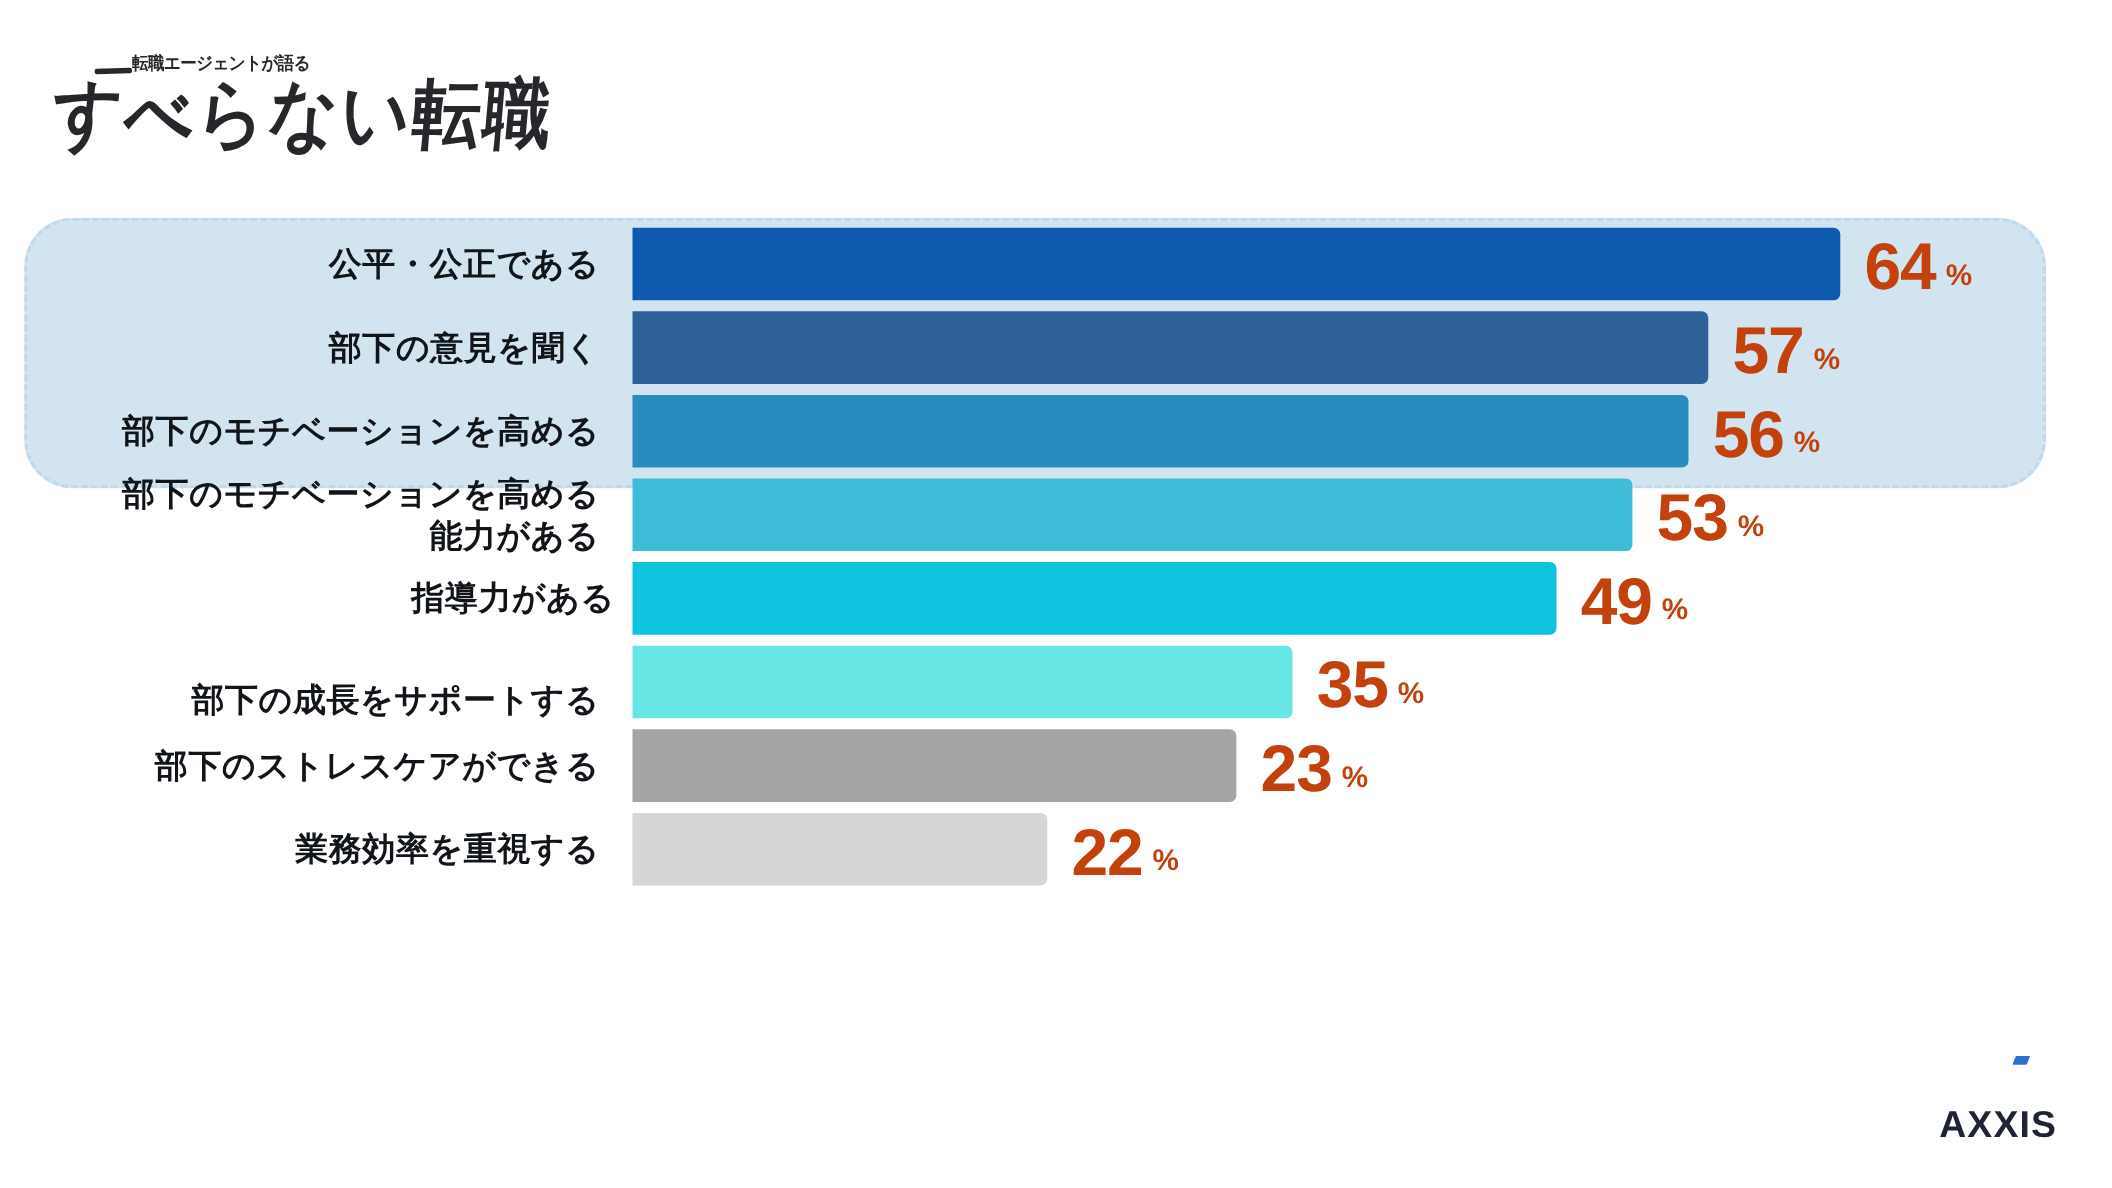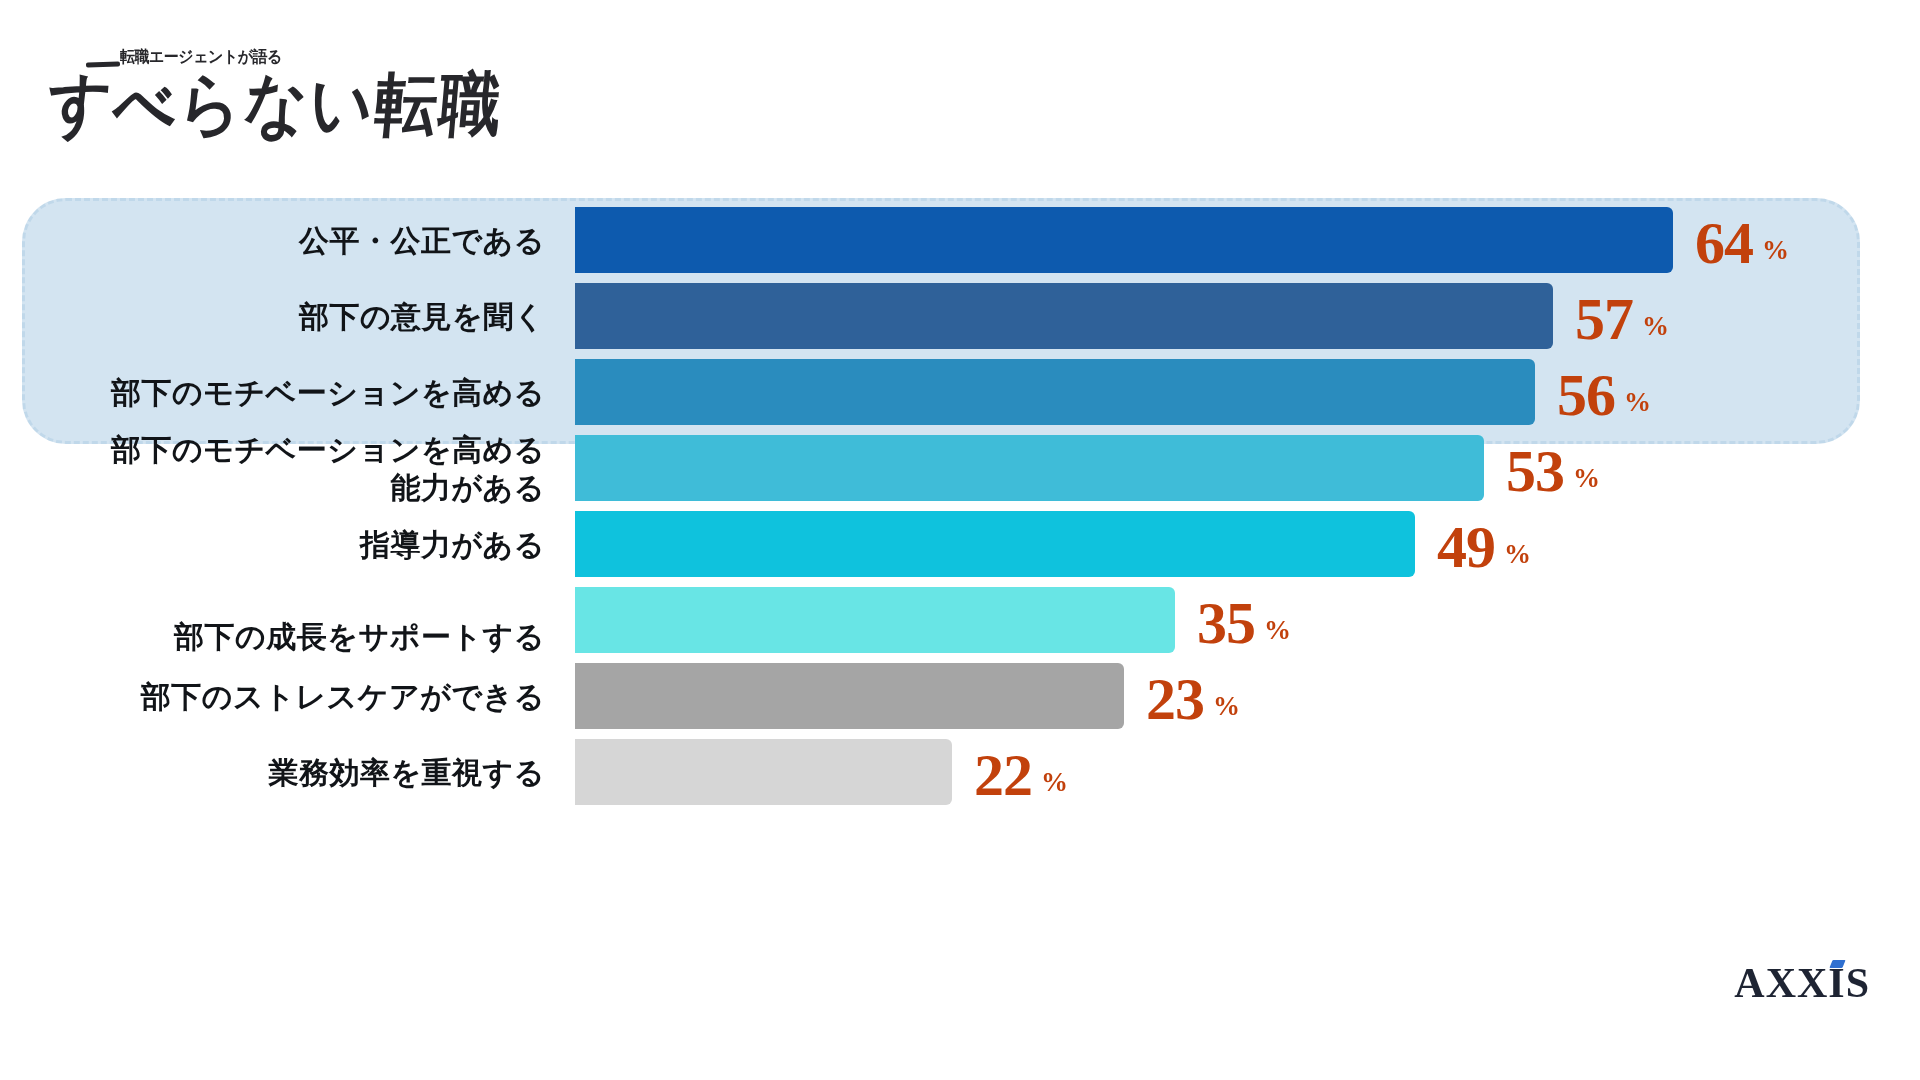"公平・公正である" #chart { font-family: Liberation Serif, serif -> none }
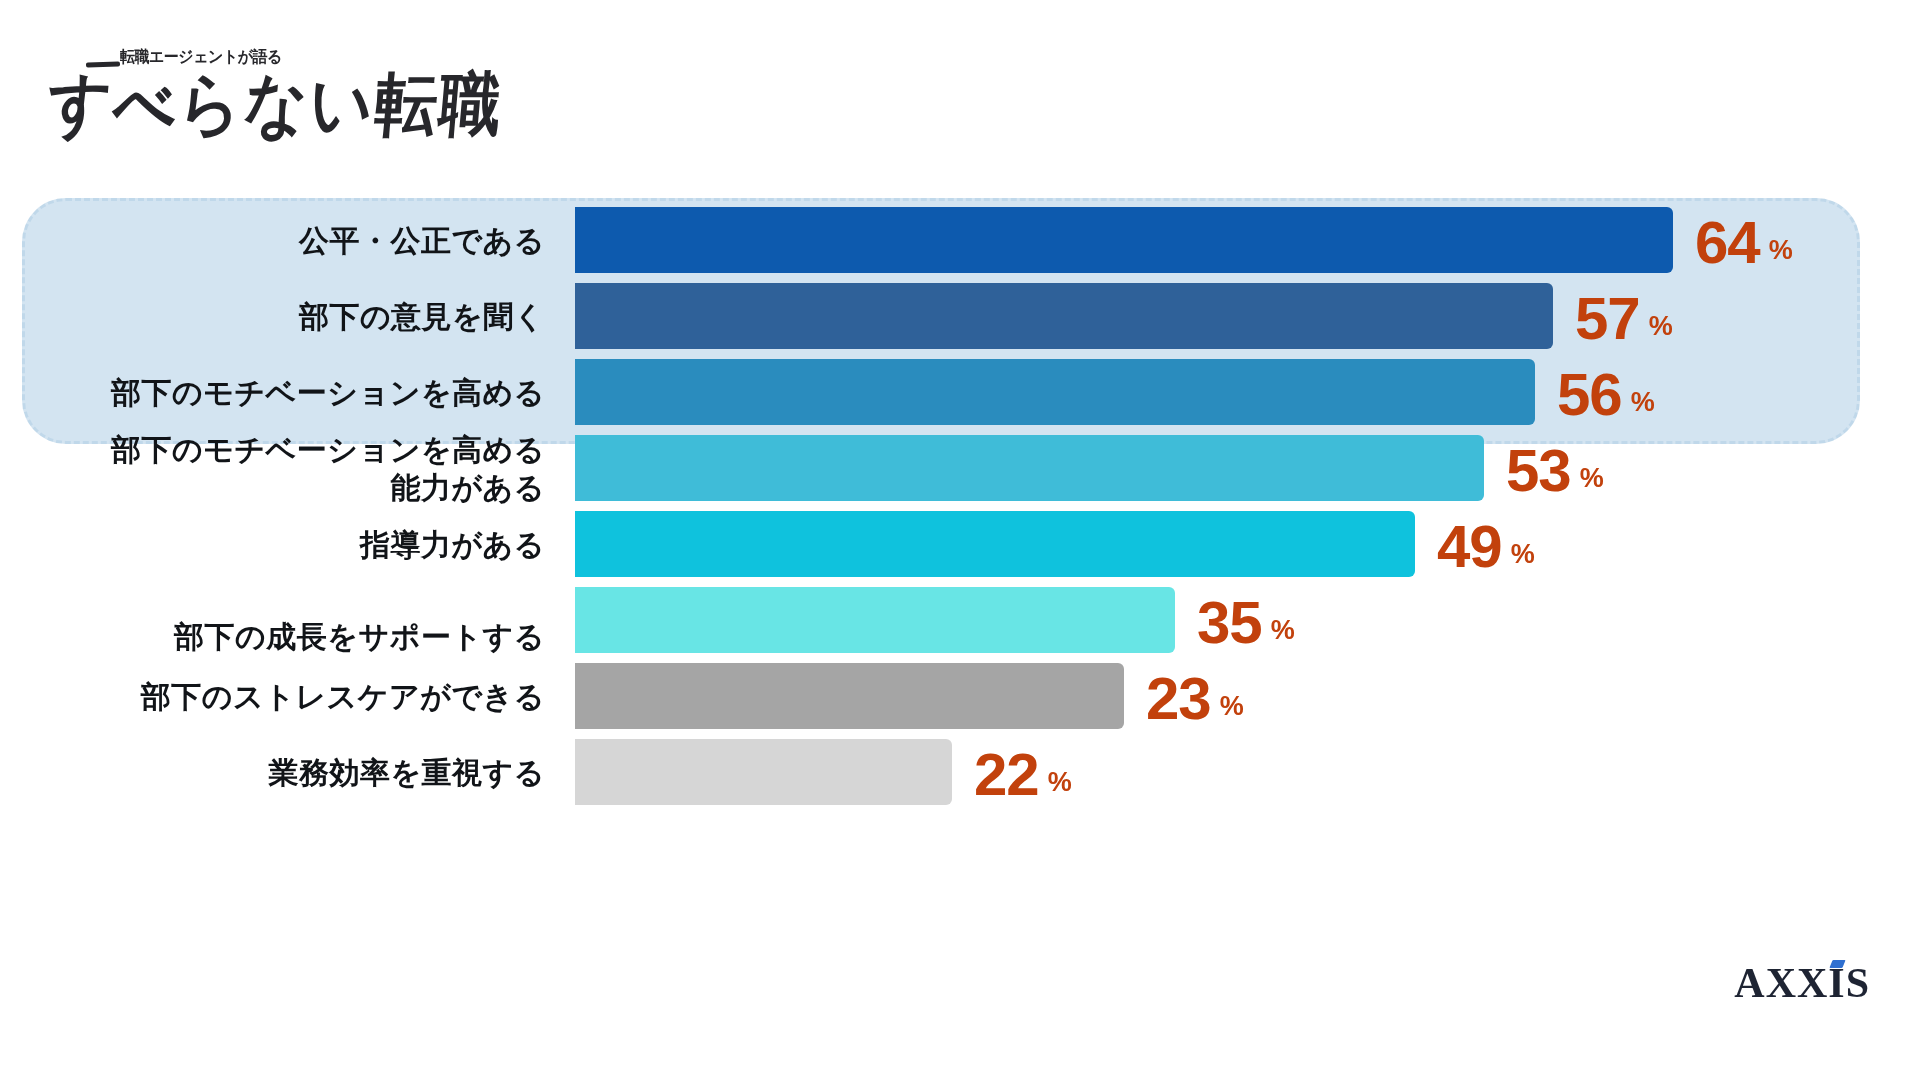"指導力がある" div.row-label { padding-left: none -> 14px }
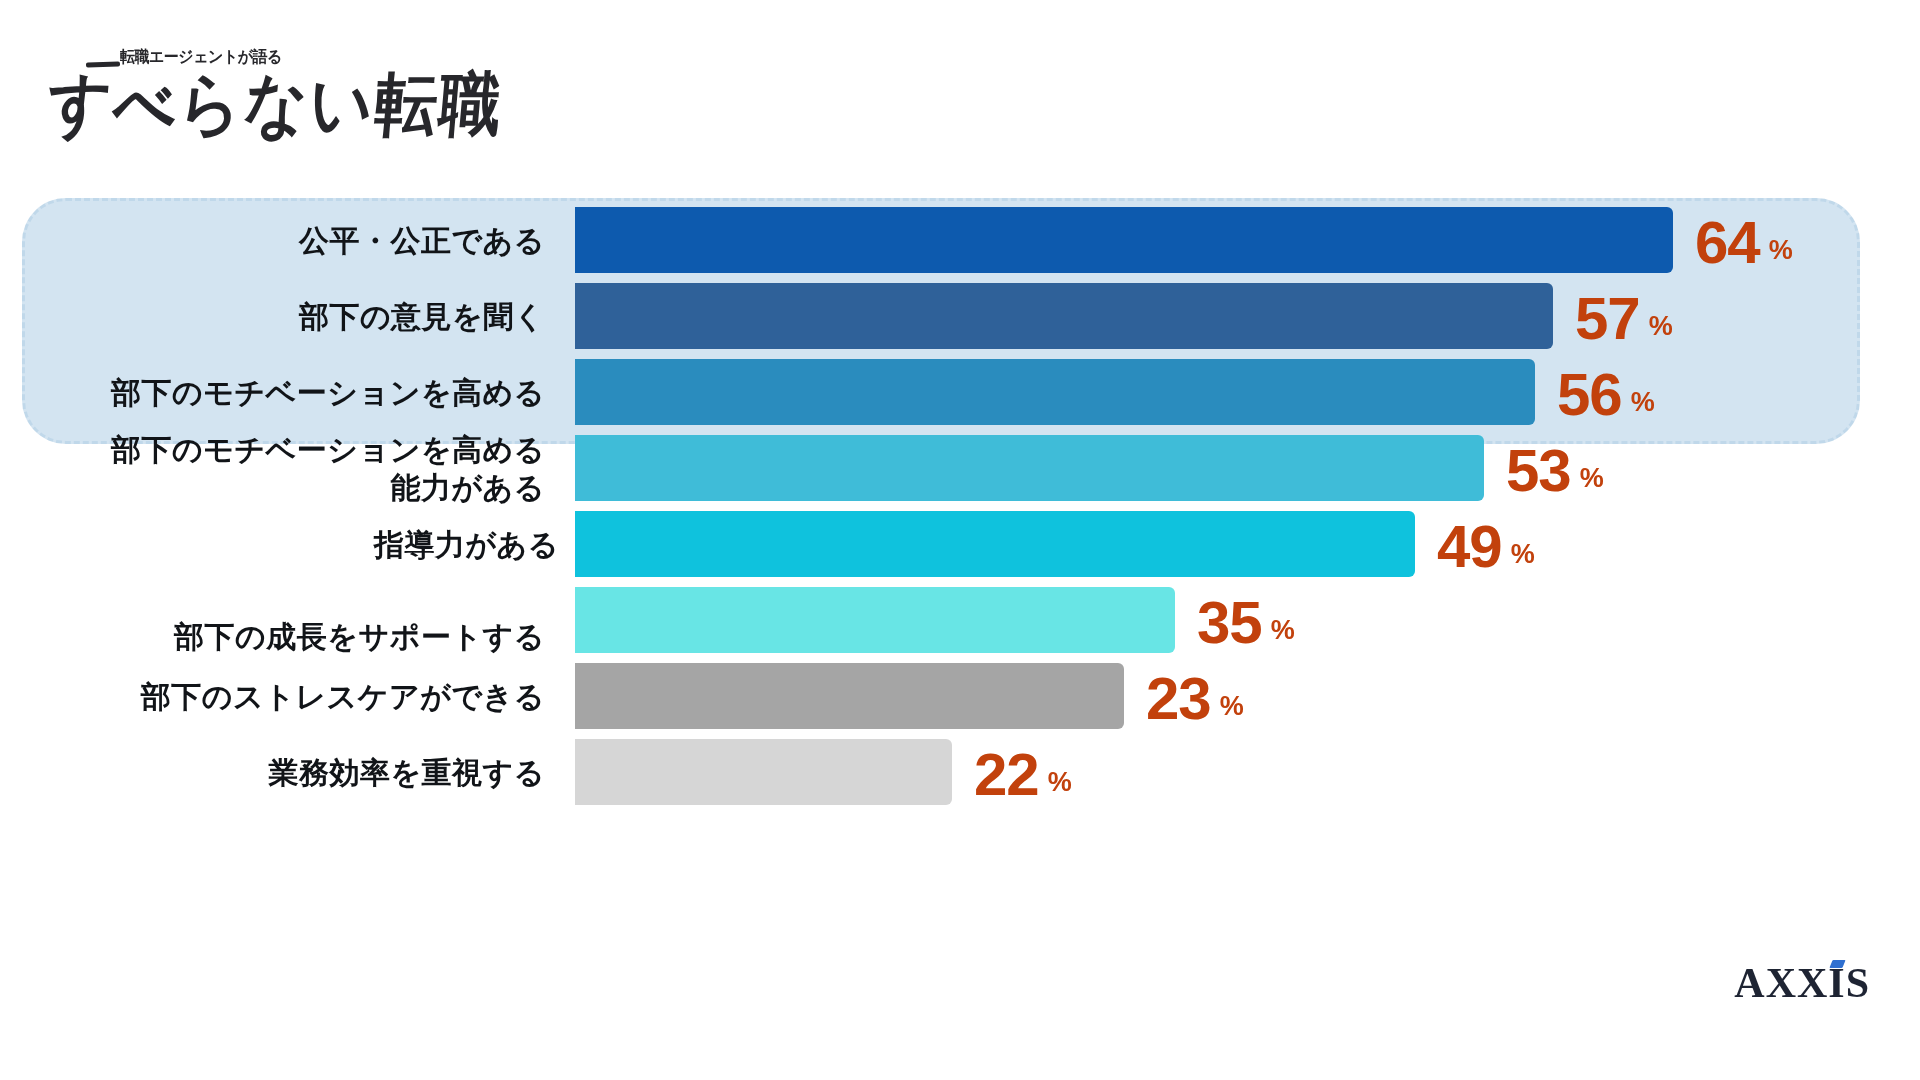"AXXIS" #axxis-logo { font-family: Liberation Serif, serif -> none; font-size: 42px -> 34px; top: 959px -> 1004px }
